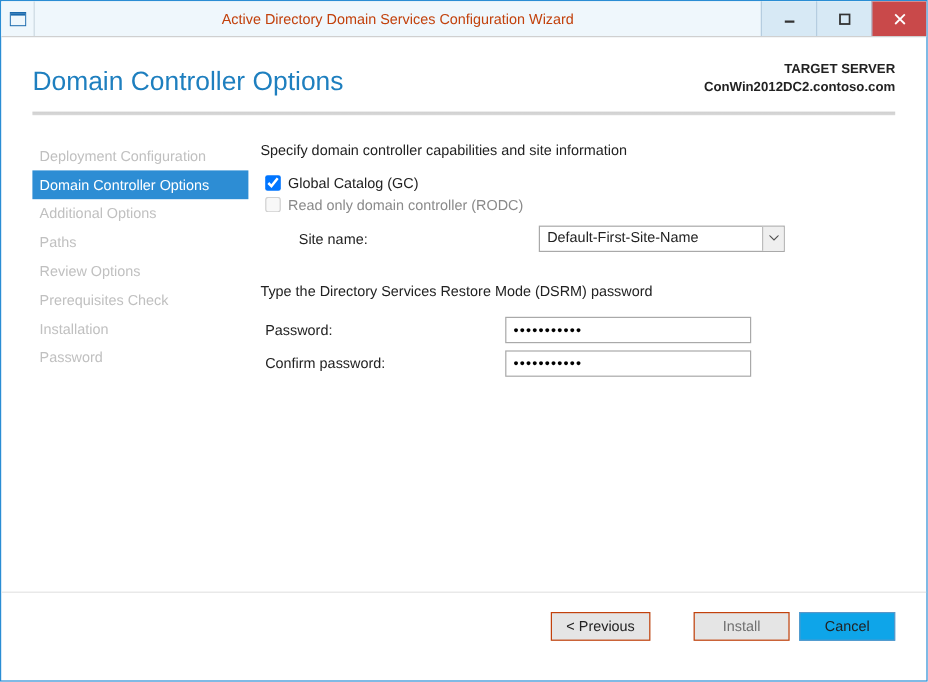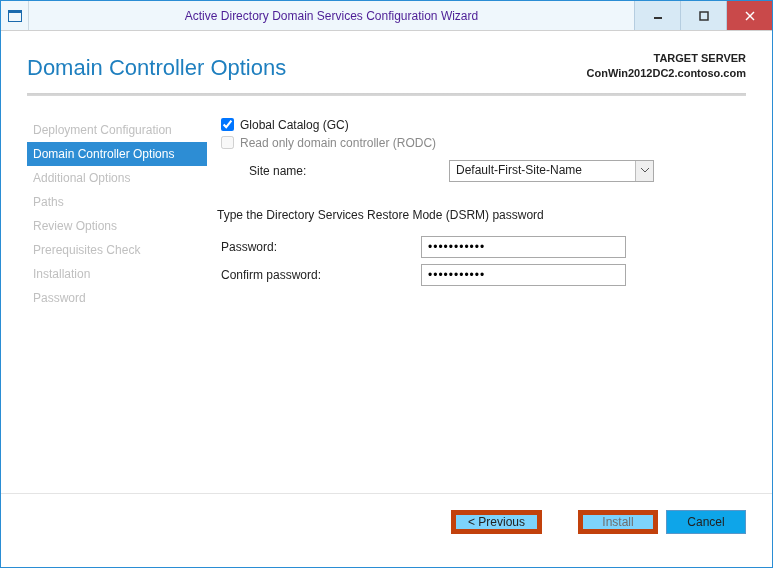"Active Directory Domain Services" .titlebar .title { color: #4c1d95 -> #c2410c }
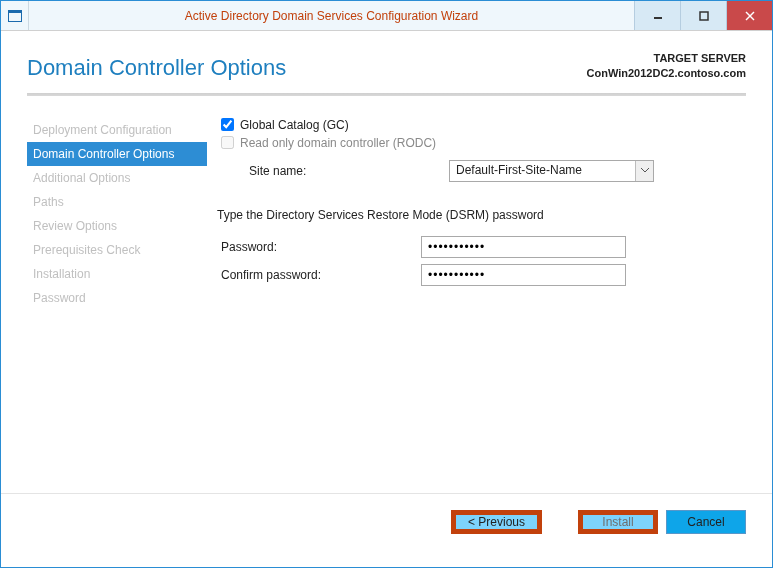"Specify domain controller capabilities" div.section-heading { html: none -> <div>Specify domain controller capabilities and site information</div> }
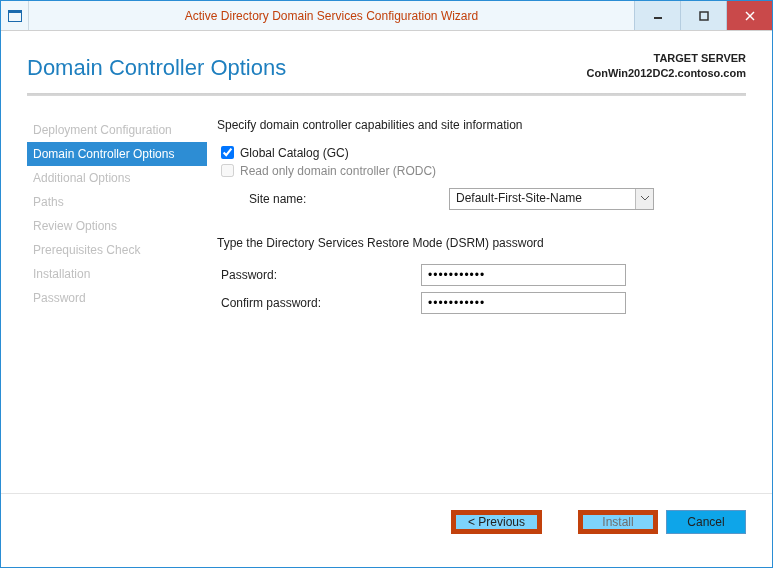"< Previous" .btn { background: #7dd3fc -> #e5e5e5; border: 5px solid #c2410c -> 1px solid #c2410c }
